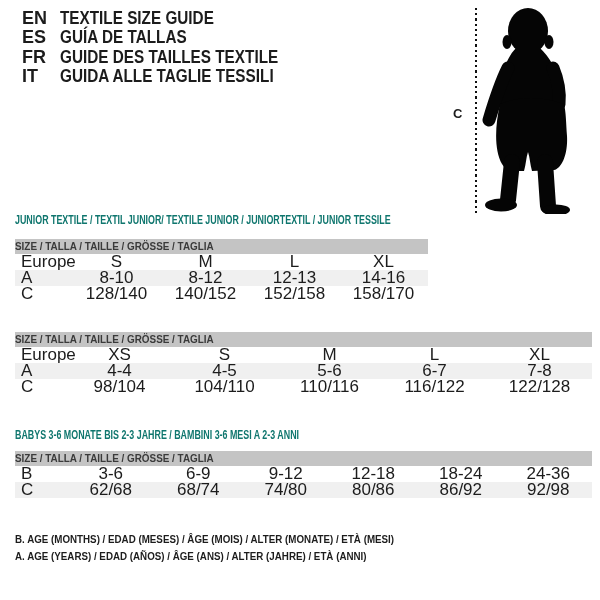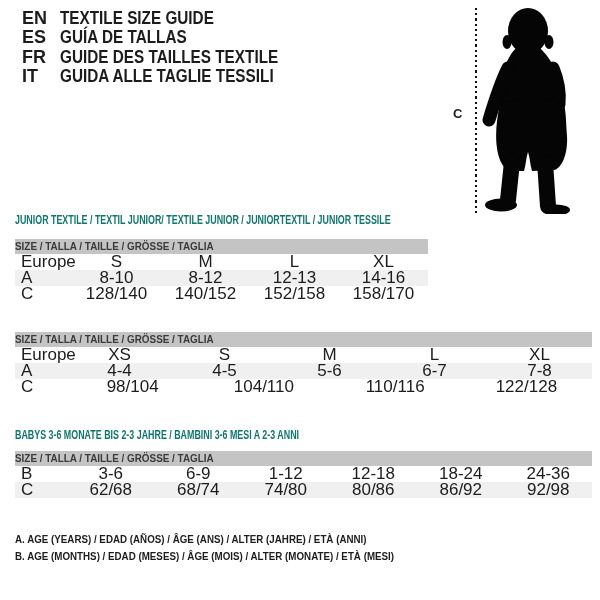"116/122" div.cell { html: none -> <div>116/122</div> }
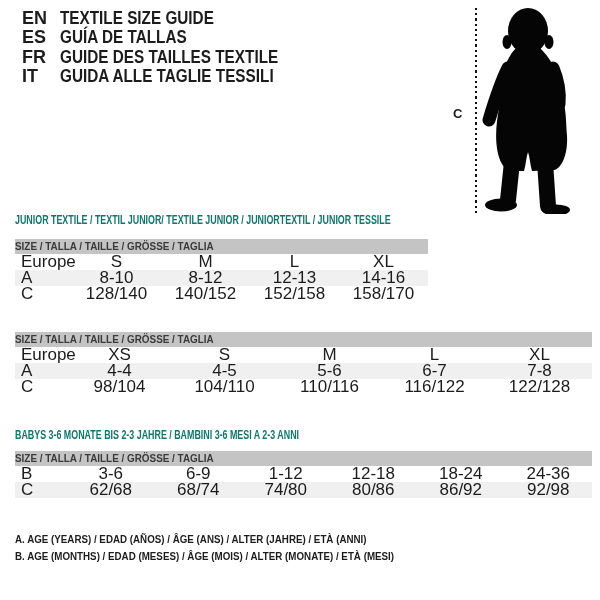"1-12" div.cell { text: 1-12 -> 9-12 }
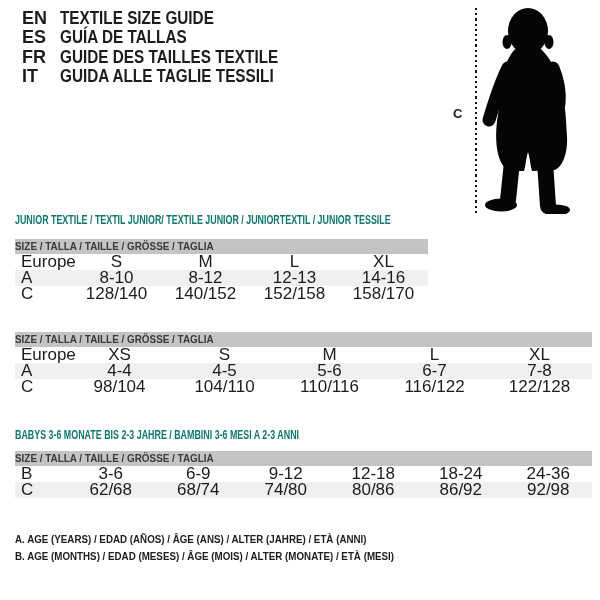"A. AGE (YEARS) / EDAD" div.footnote { order: before "B. AGE (MONTHS) / EDAD" -> after "B. AGE (MONTHS) / EDAD" }
